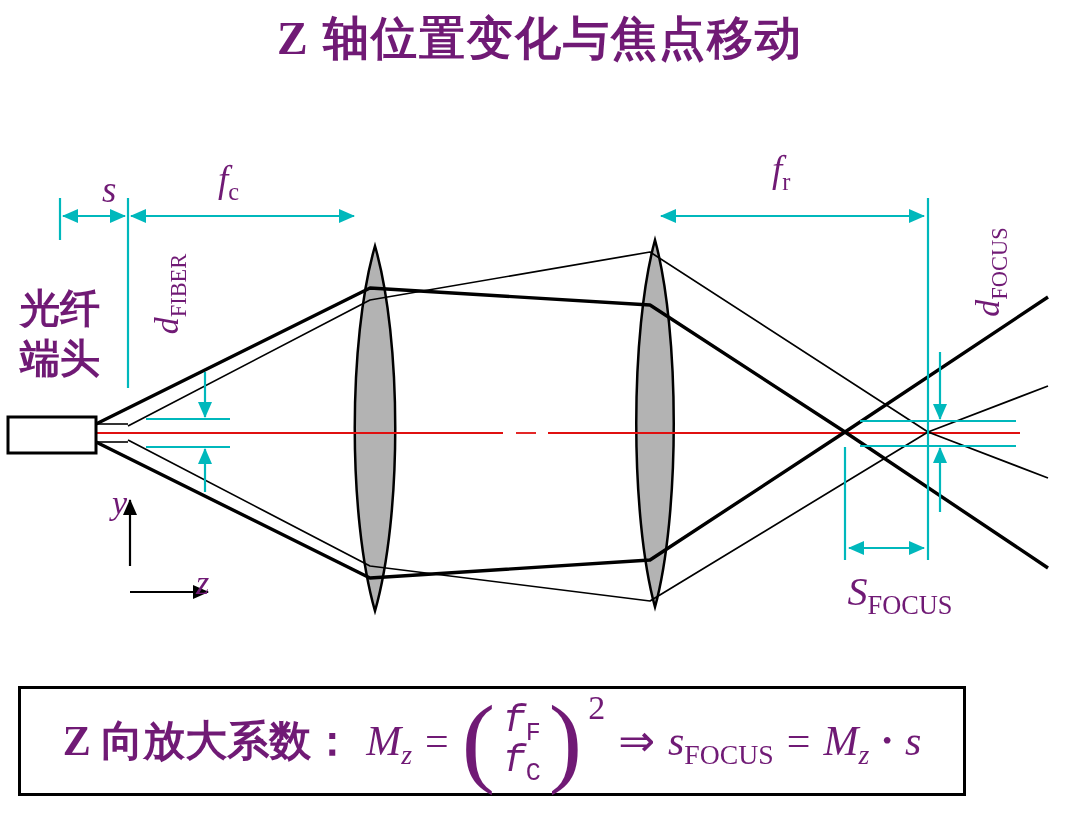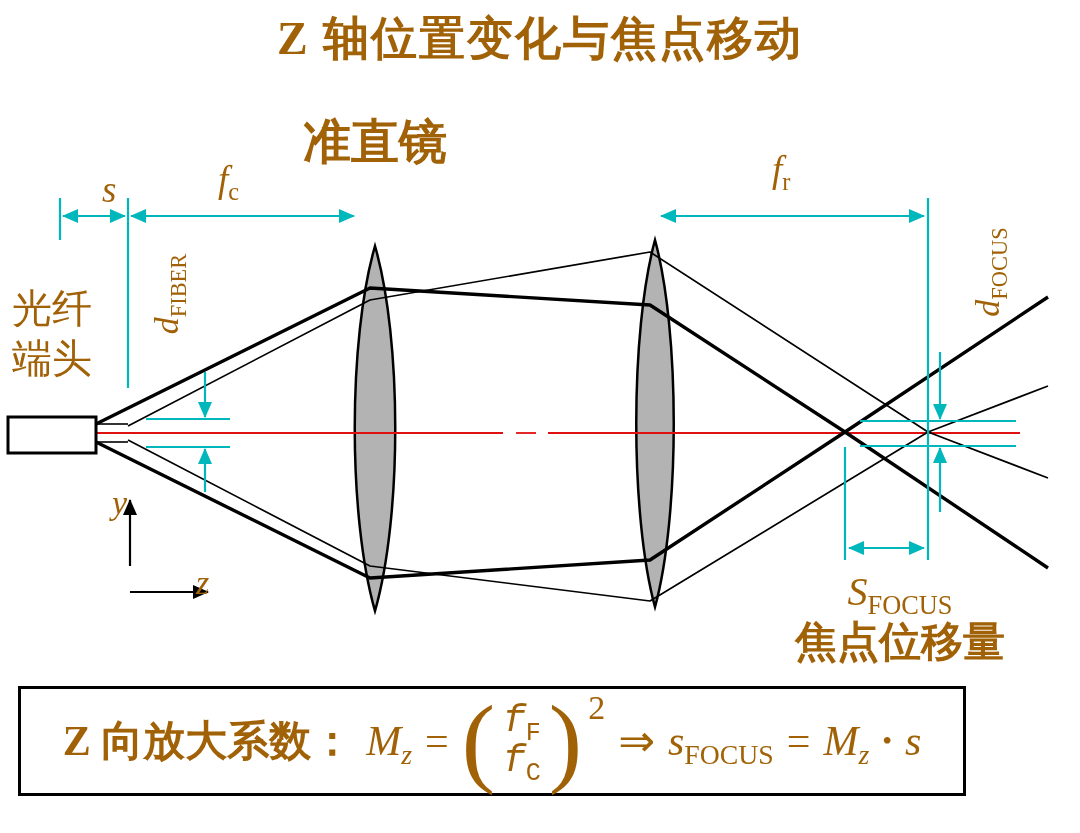"Z 轴位置变化与焦点移动" .canvas { color: #a16207 -> #701a75 }
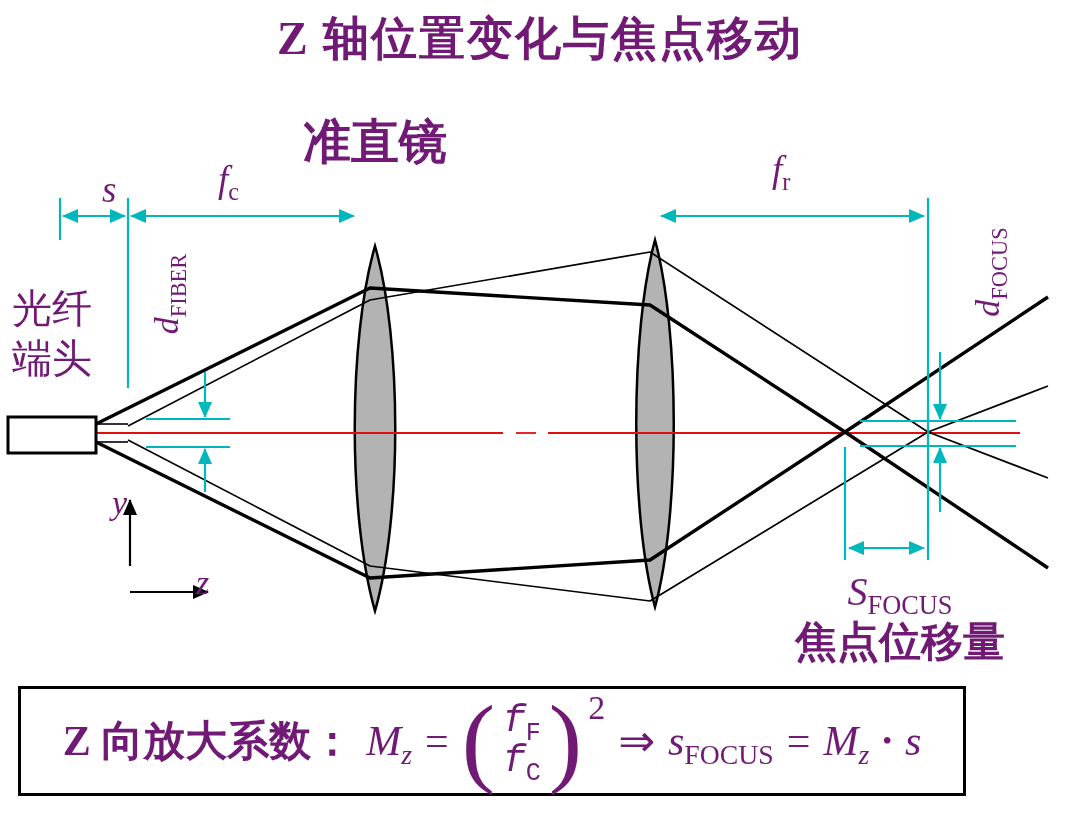"准直镜" div.abs { html: <div>准直镜</div> -> none }
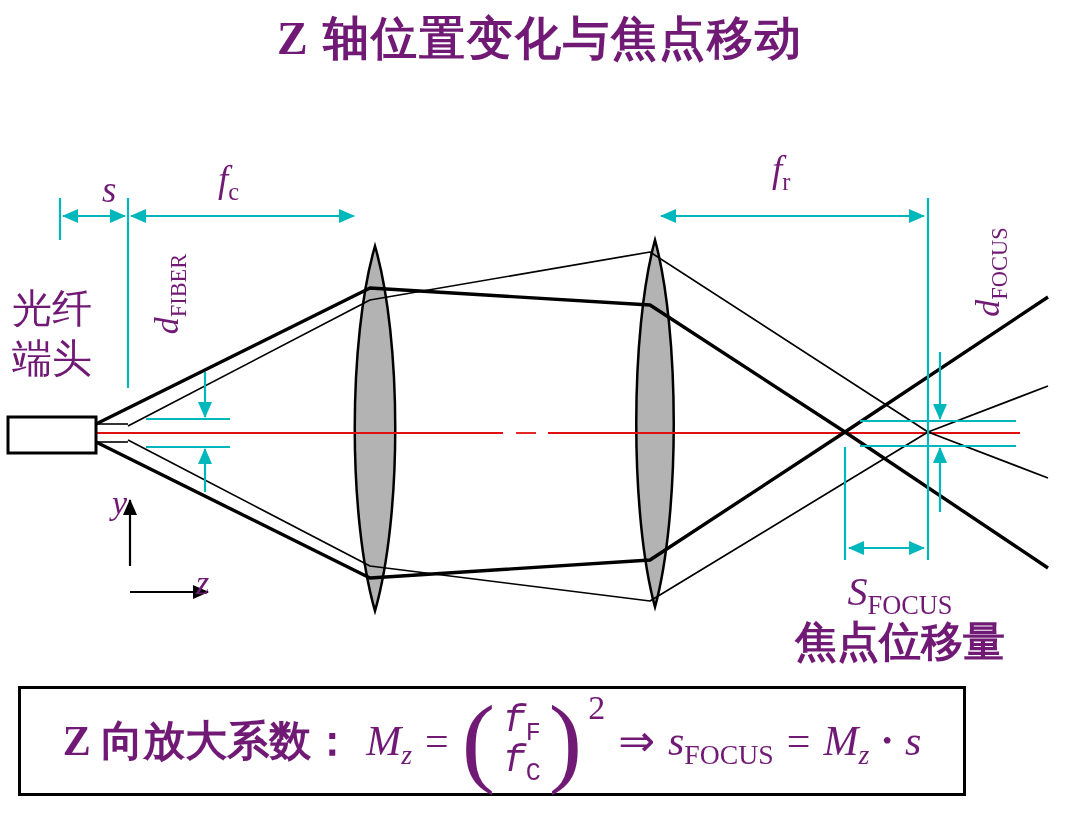"光纤" .fiber-label { font-weight: normal -> bold; text-align: center -> right }
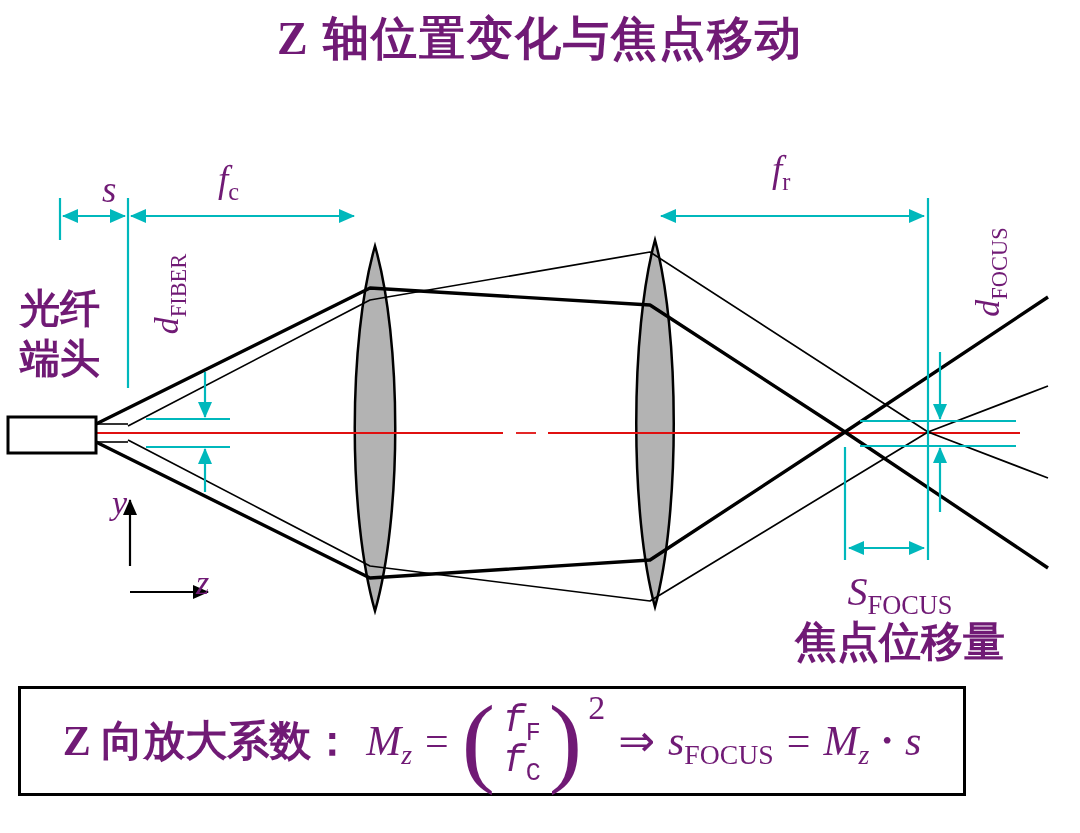"焦点位移量" div.abs { html: <div>焦点位移量</div> -> none }
